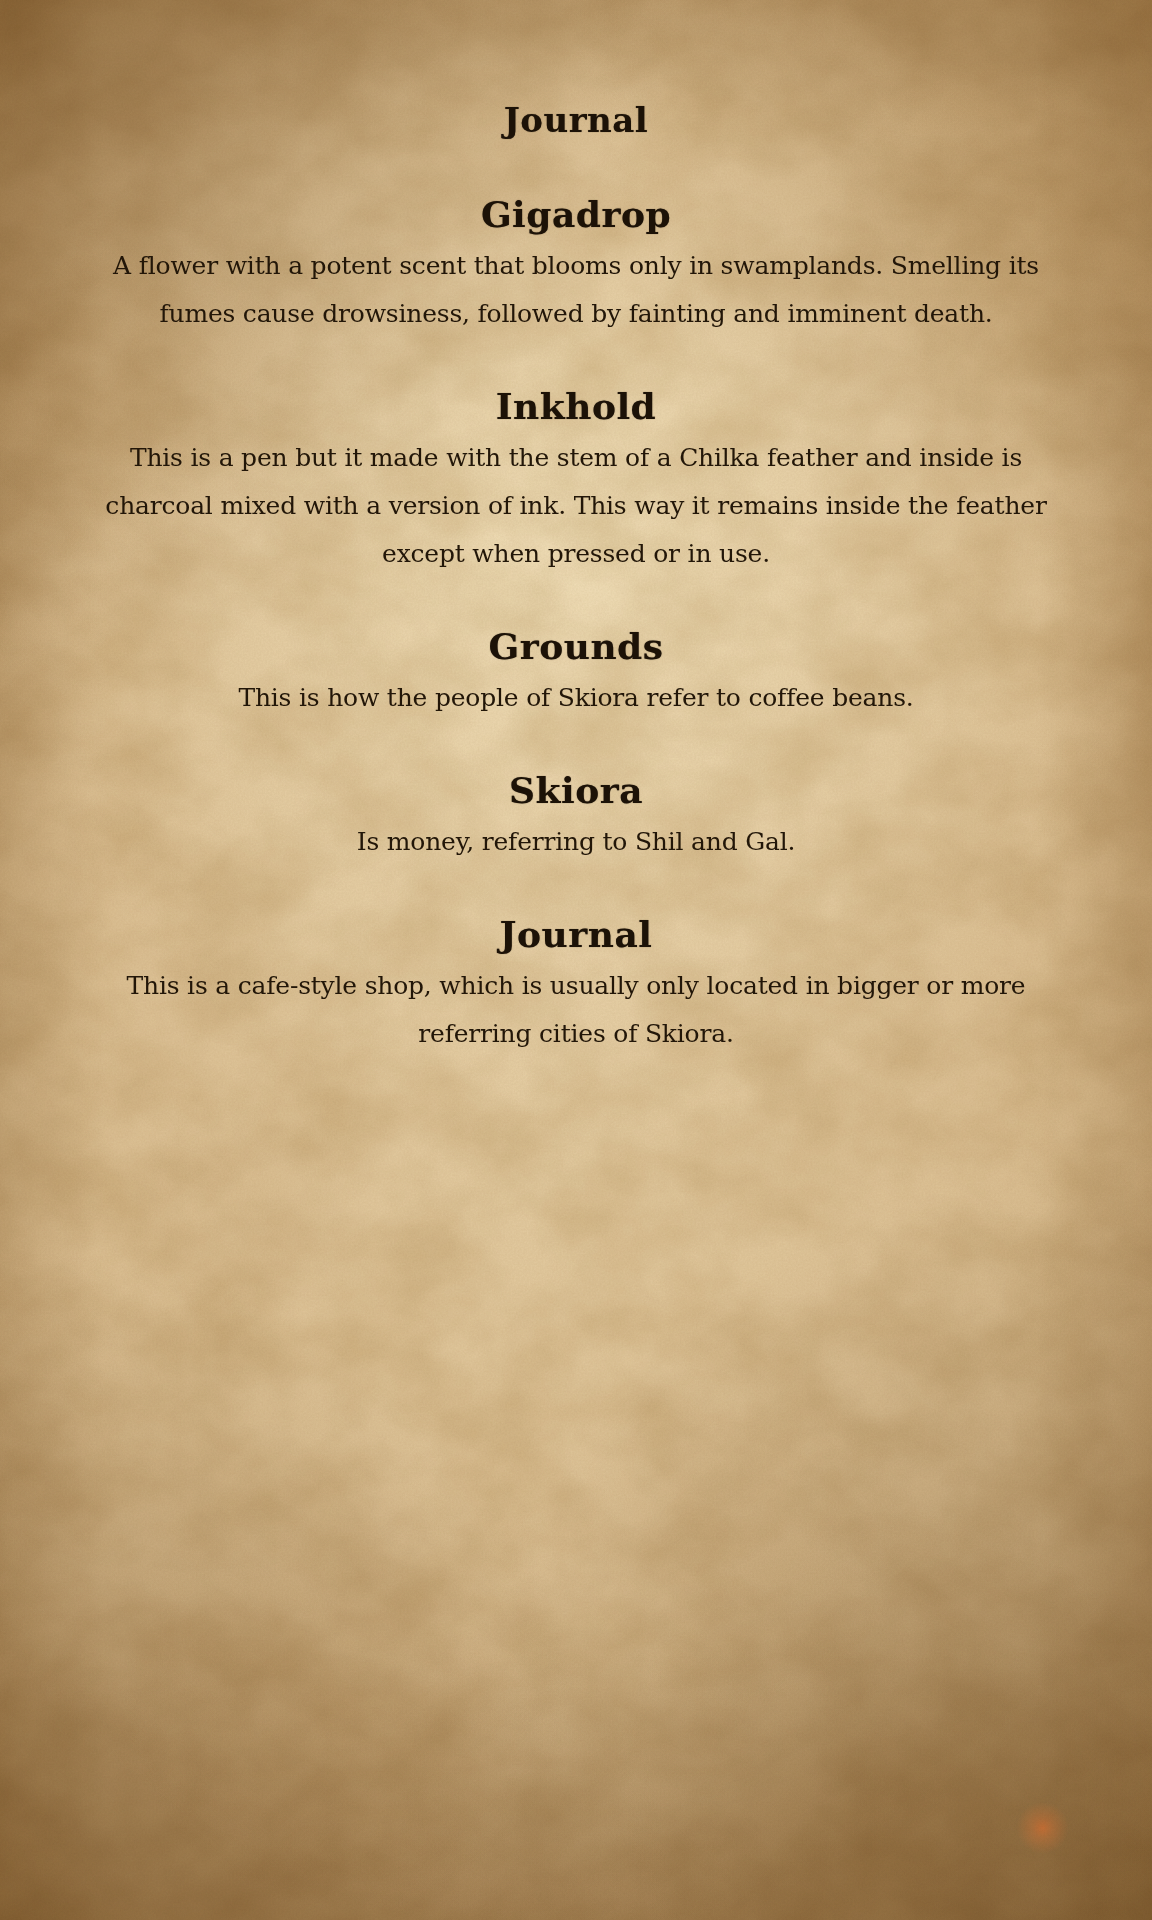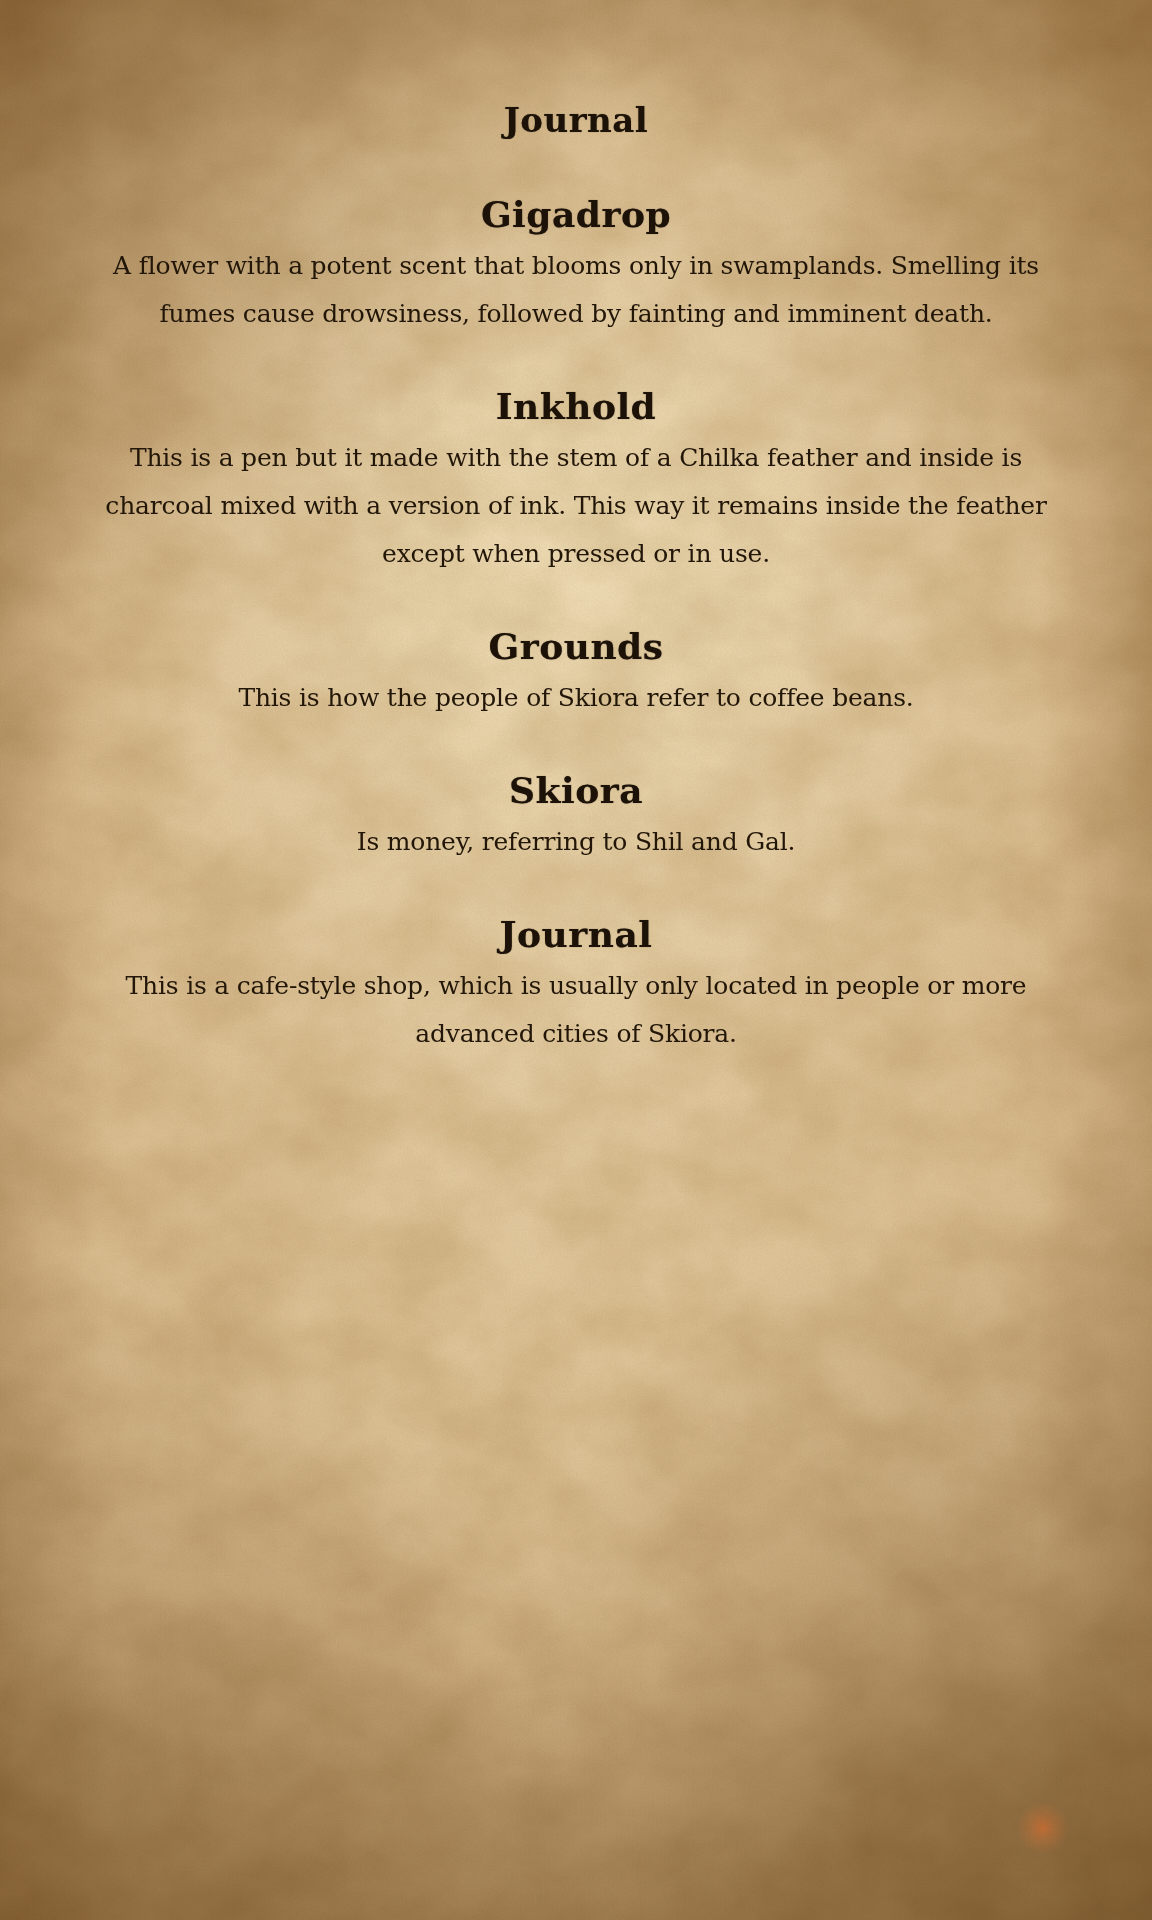"This is a cafe-style shop," div.entry-definition { text: people or more advanced -> bigger or more referring }
